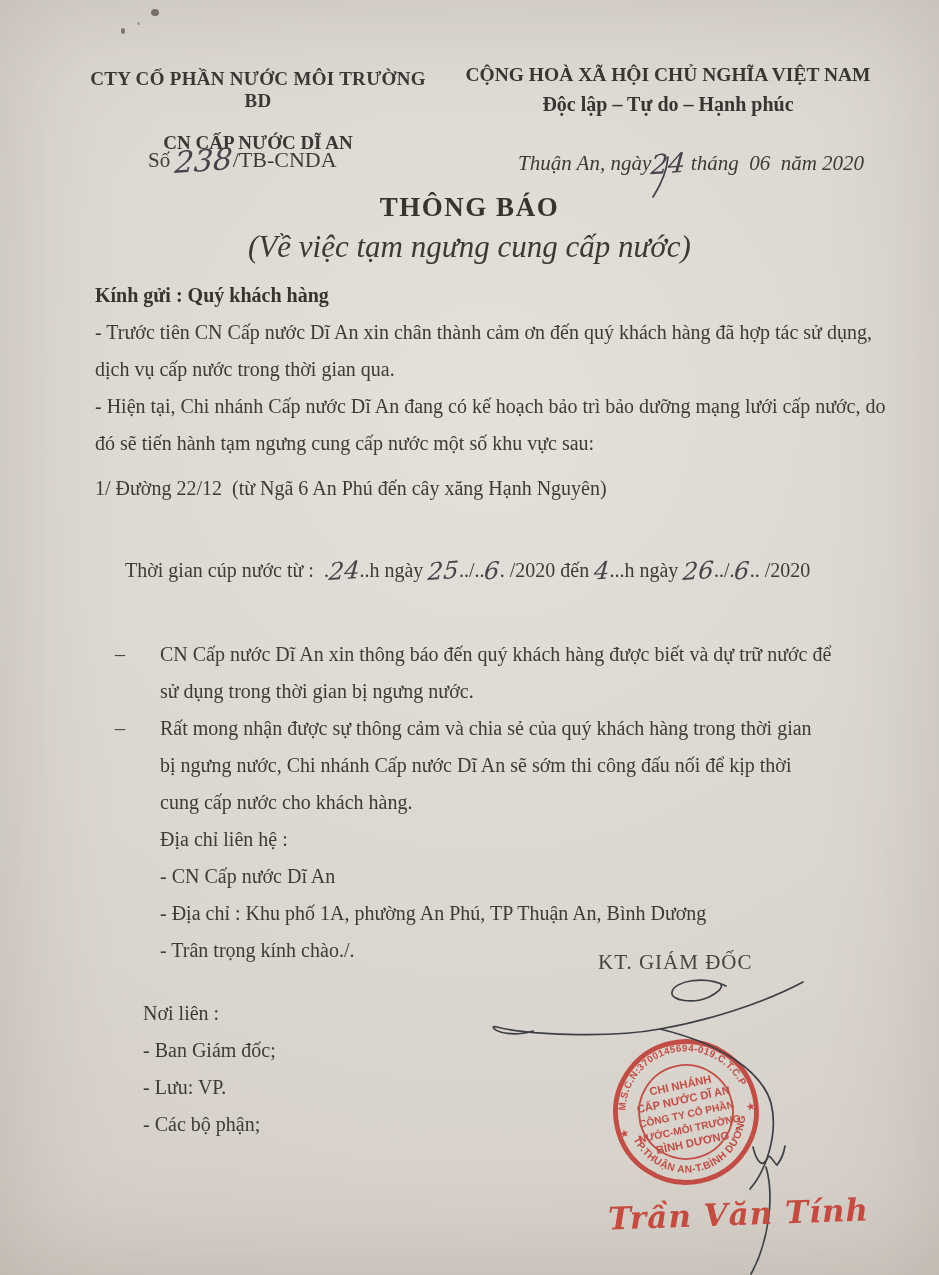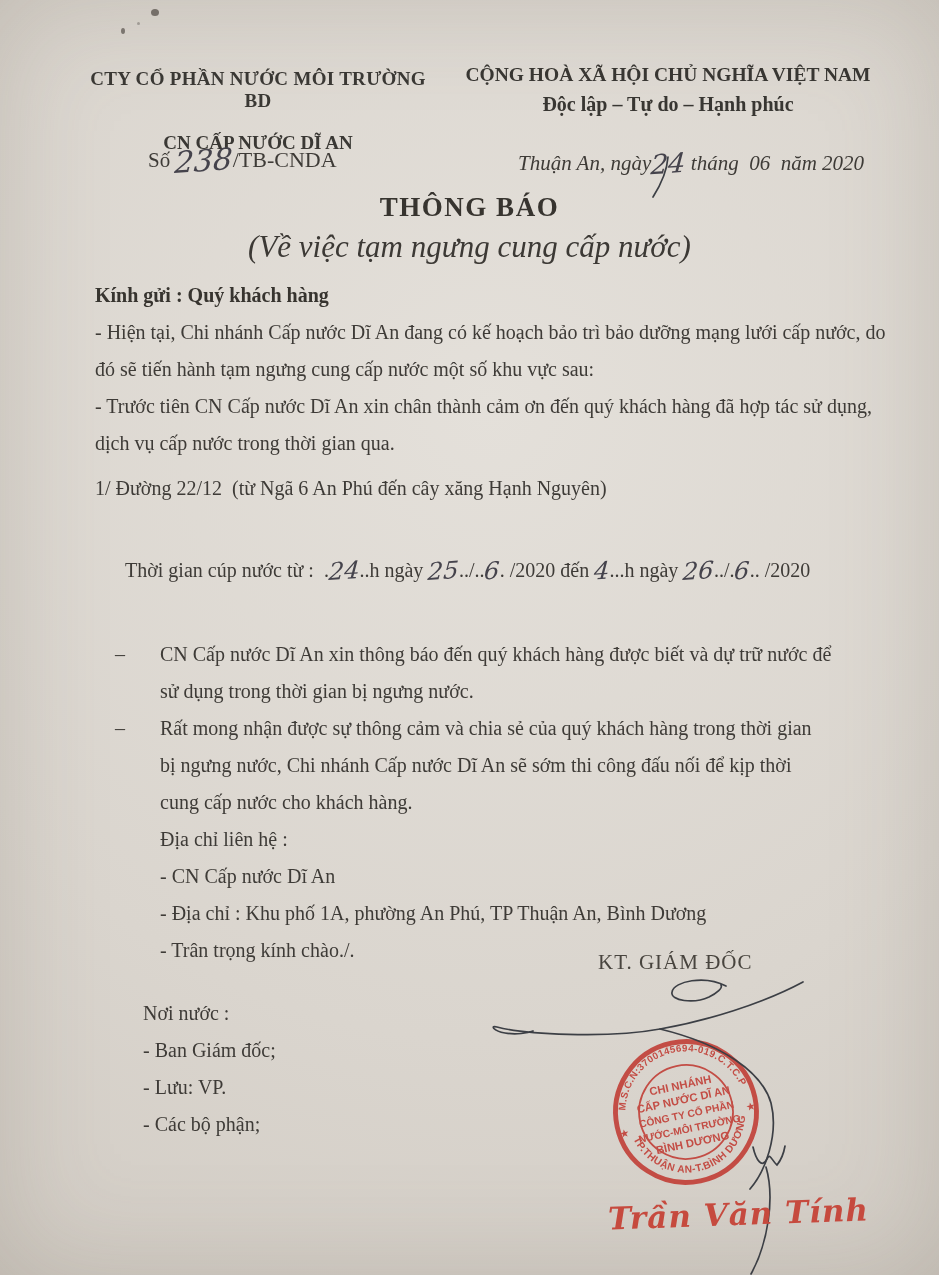"- Hiện tại, Chi nhánh" div { order: before "- Trước tiên CN Cấp" -> after "- Trước tiên CN Cấp" }
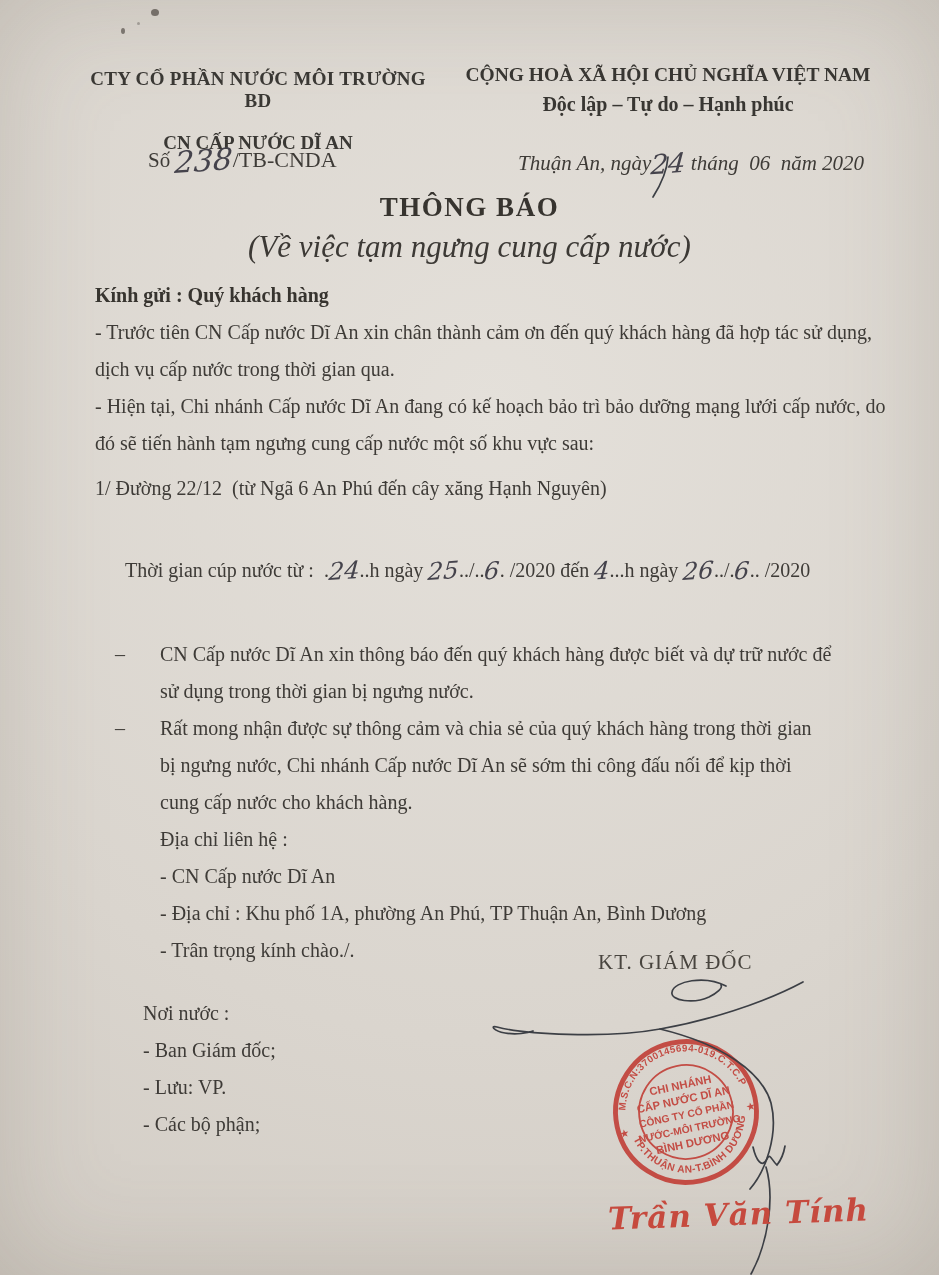"Nơi nước :" div { text: nước -> liên }
